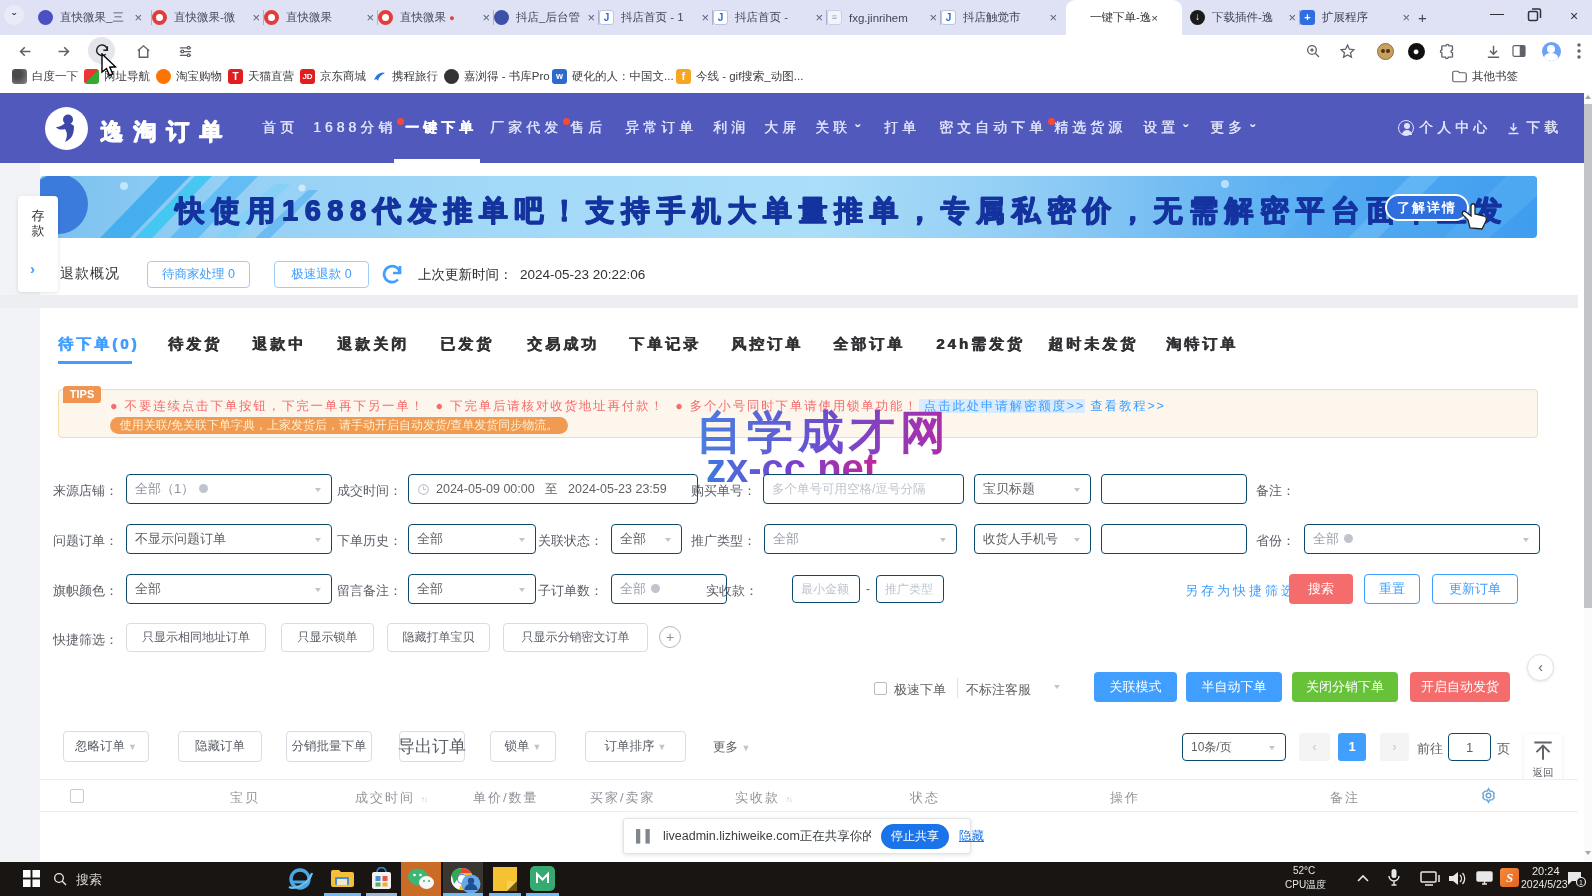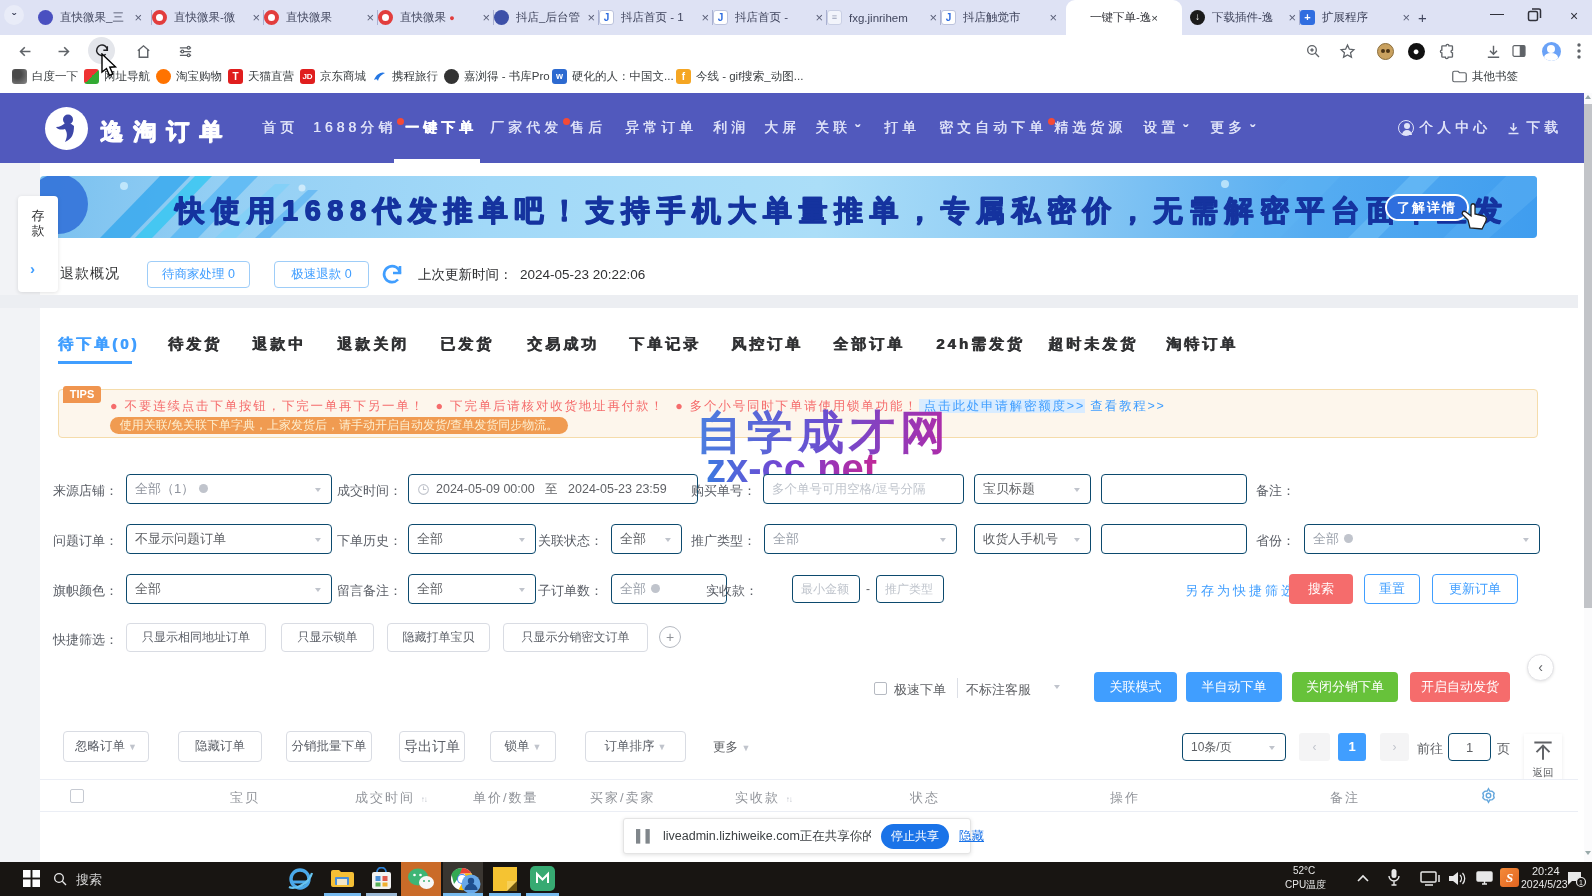"导出订单" div.btn { font-size: 14px -> 17px }
